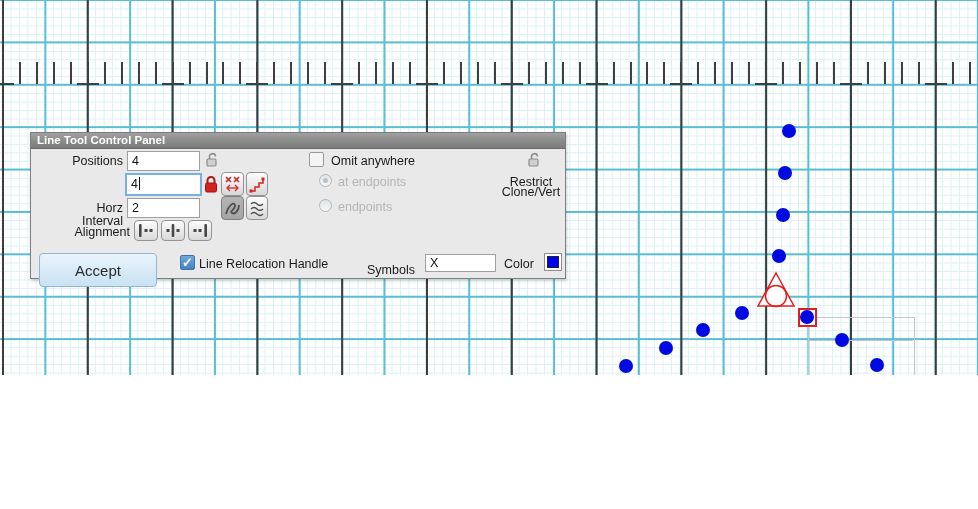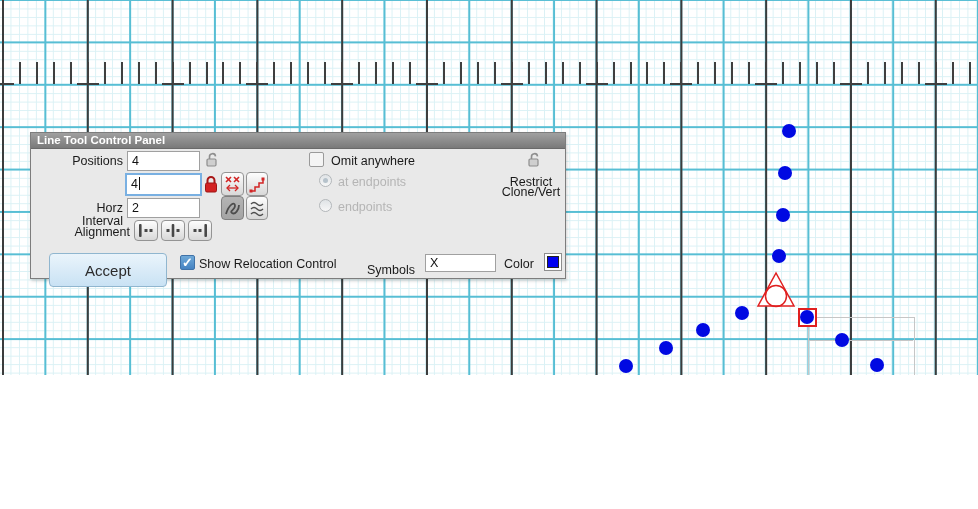"Accept" .accept-btn { left: 18px -> 8px }
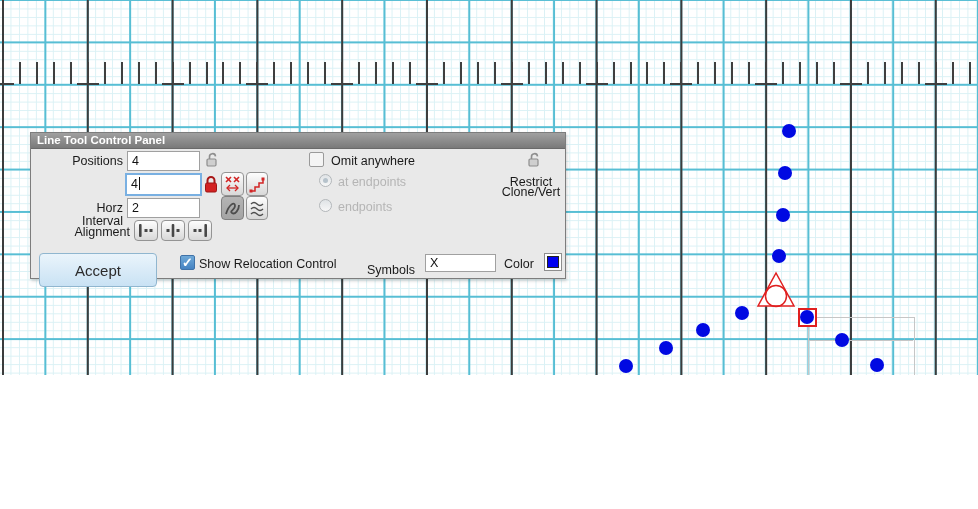"Show Relocation Control" div.lbl { text: Show Relocation Control -> Line Relocation Handle }
